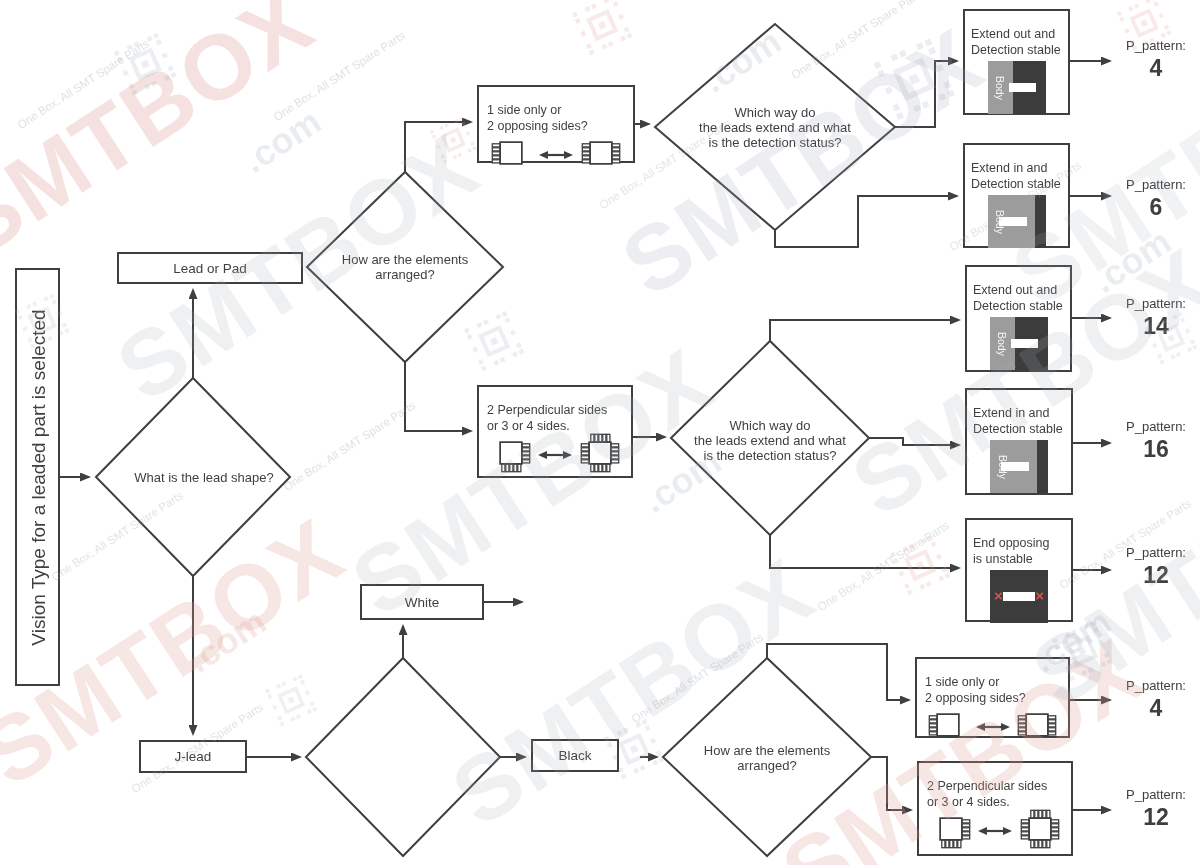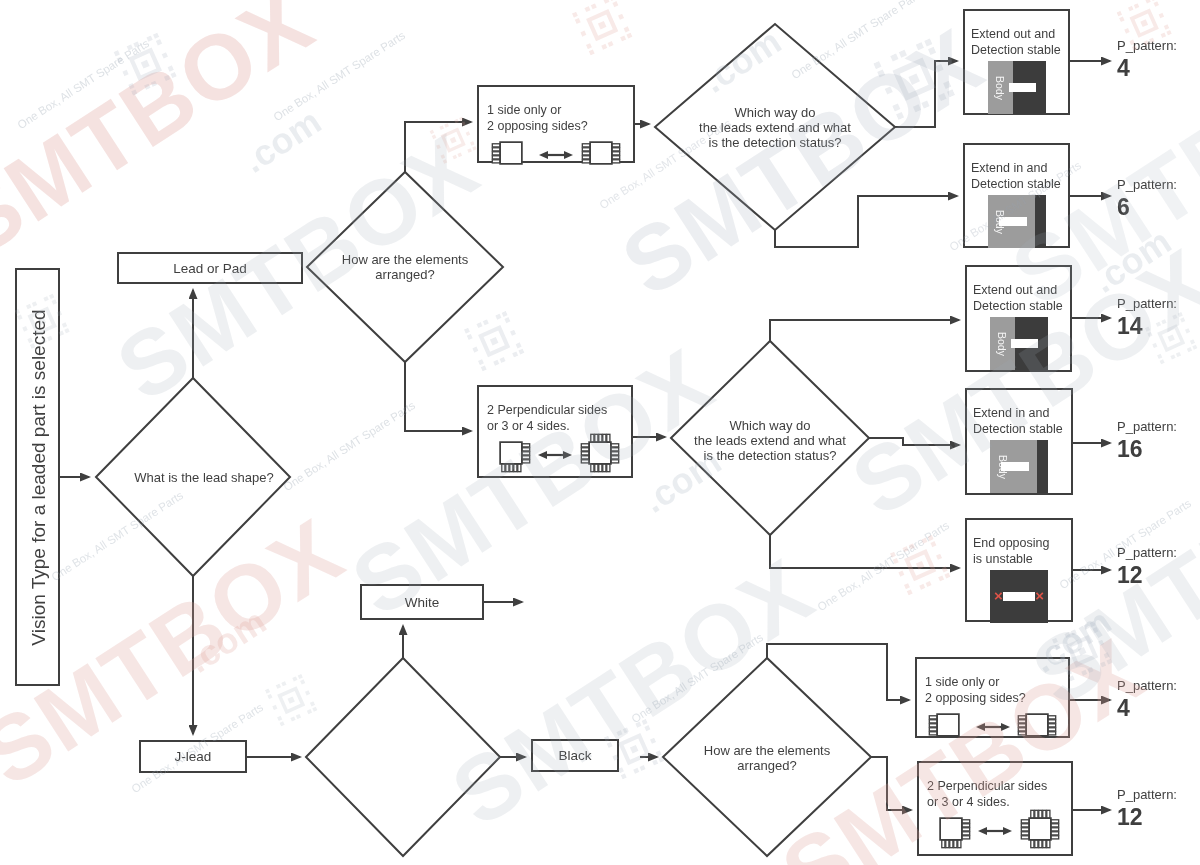"P_pattern:" .ppat { text-align: left -> center }
